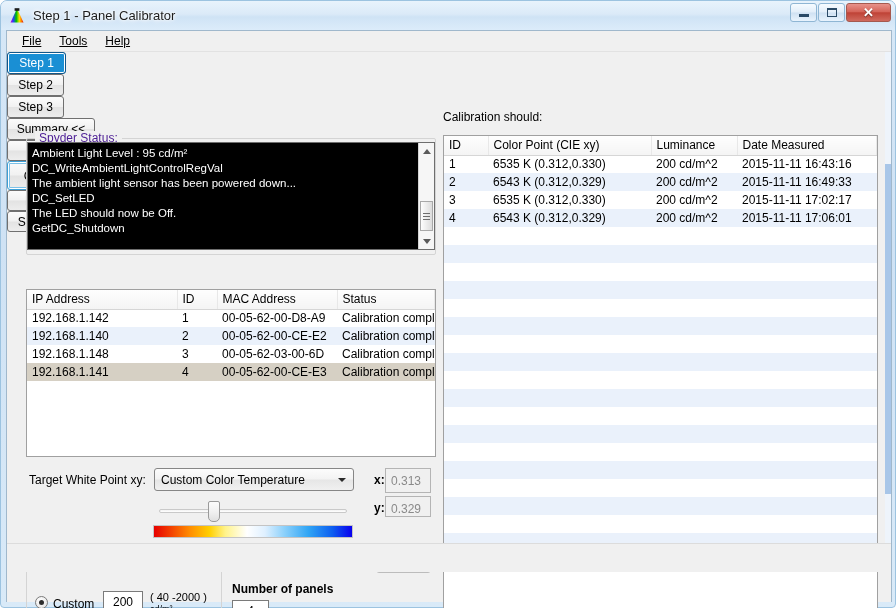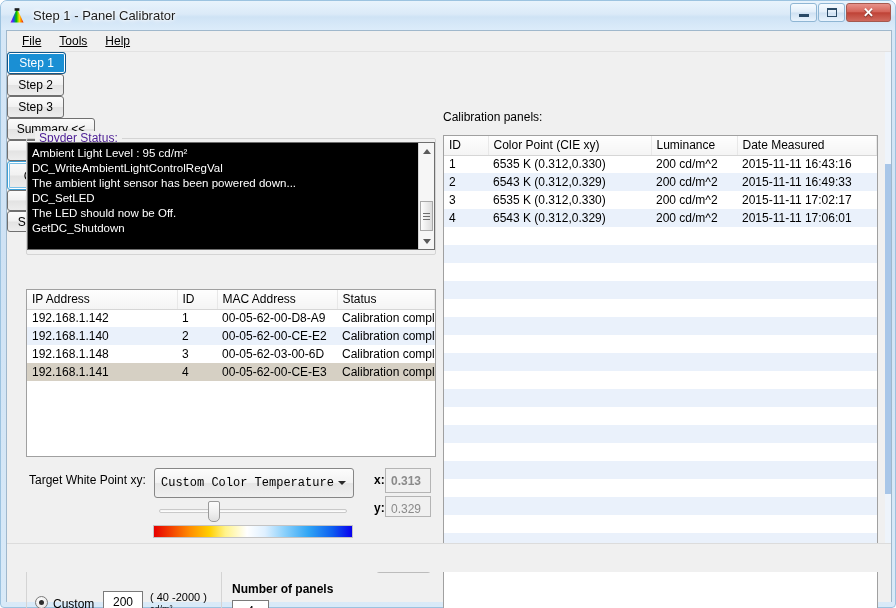"Calibration panels:" div.lbl { text: panels -> should }
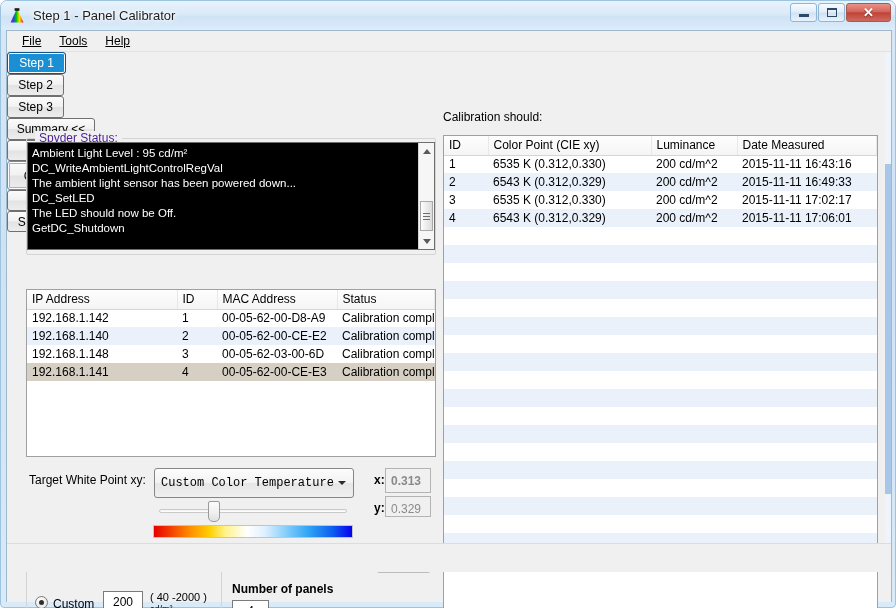"Custom Color Temperature" div.combo { font-family: Liberation Mono, monospace -> none; height: 30px -> 23px }
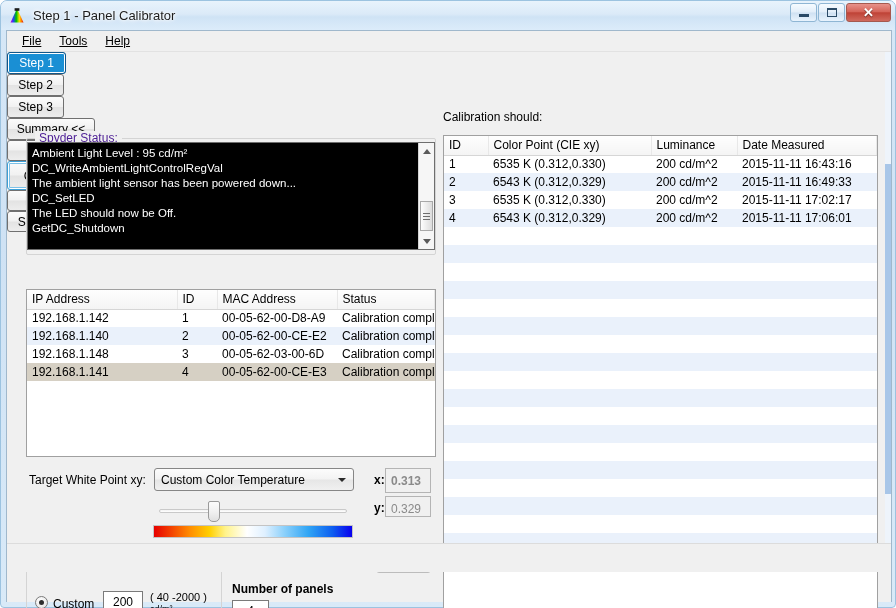"0.313" div.tfield { font-weight: bold -> none }
